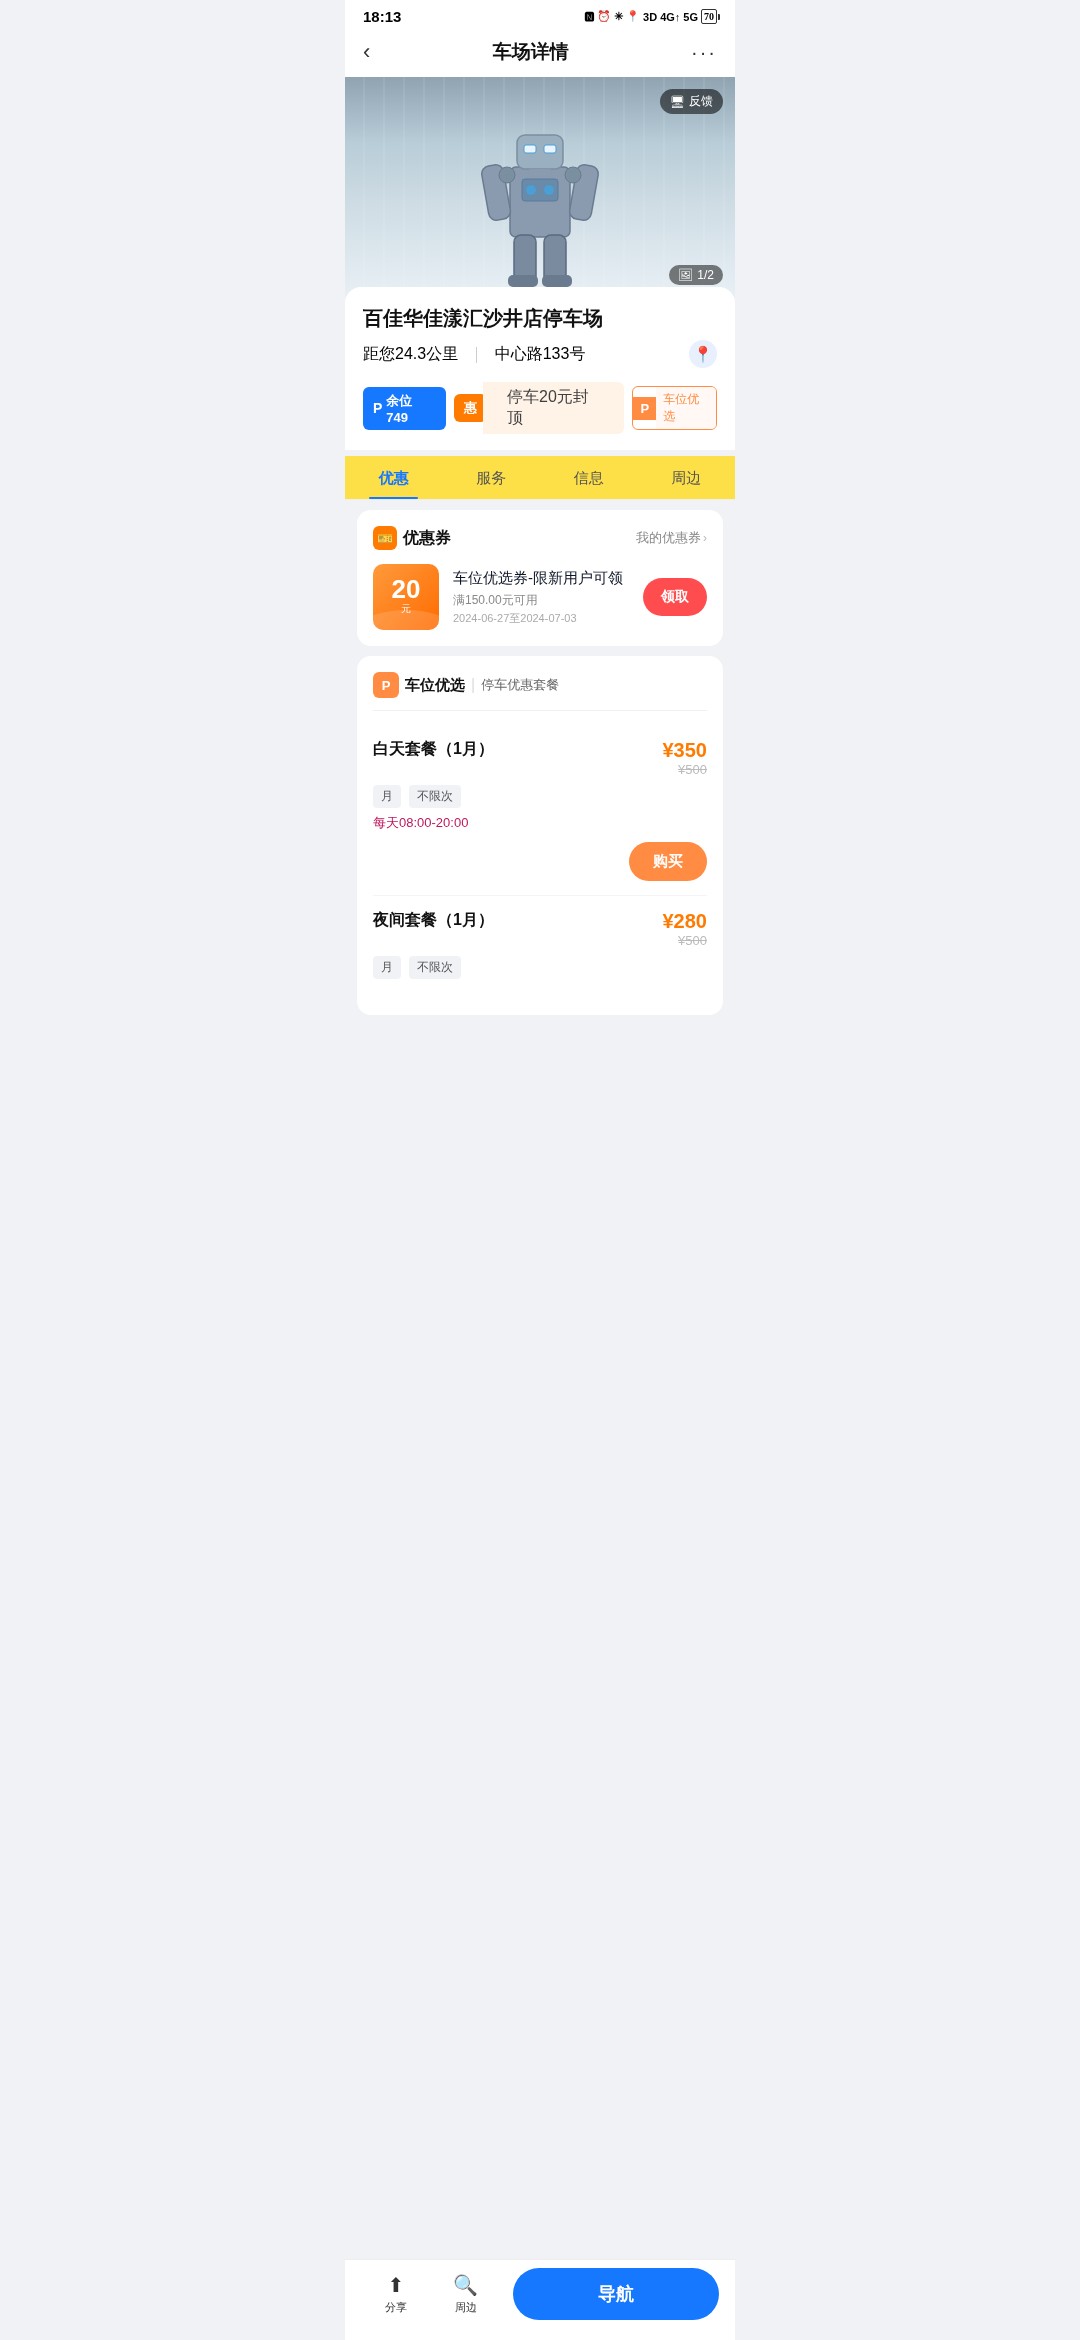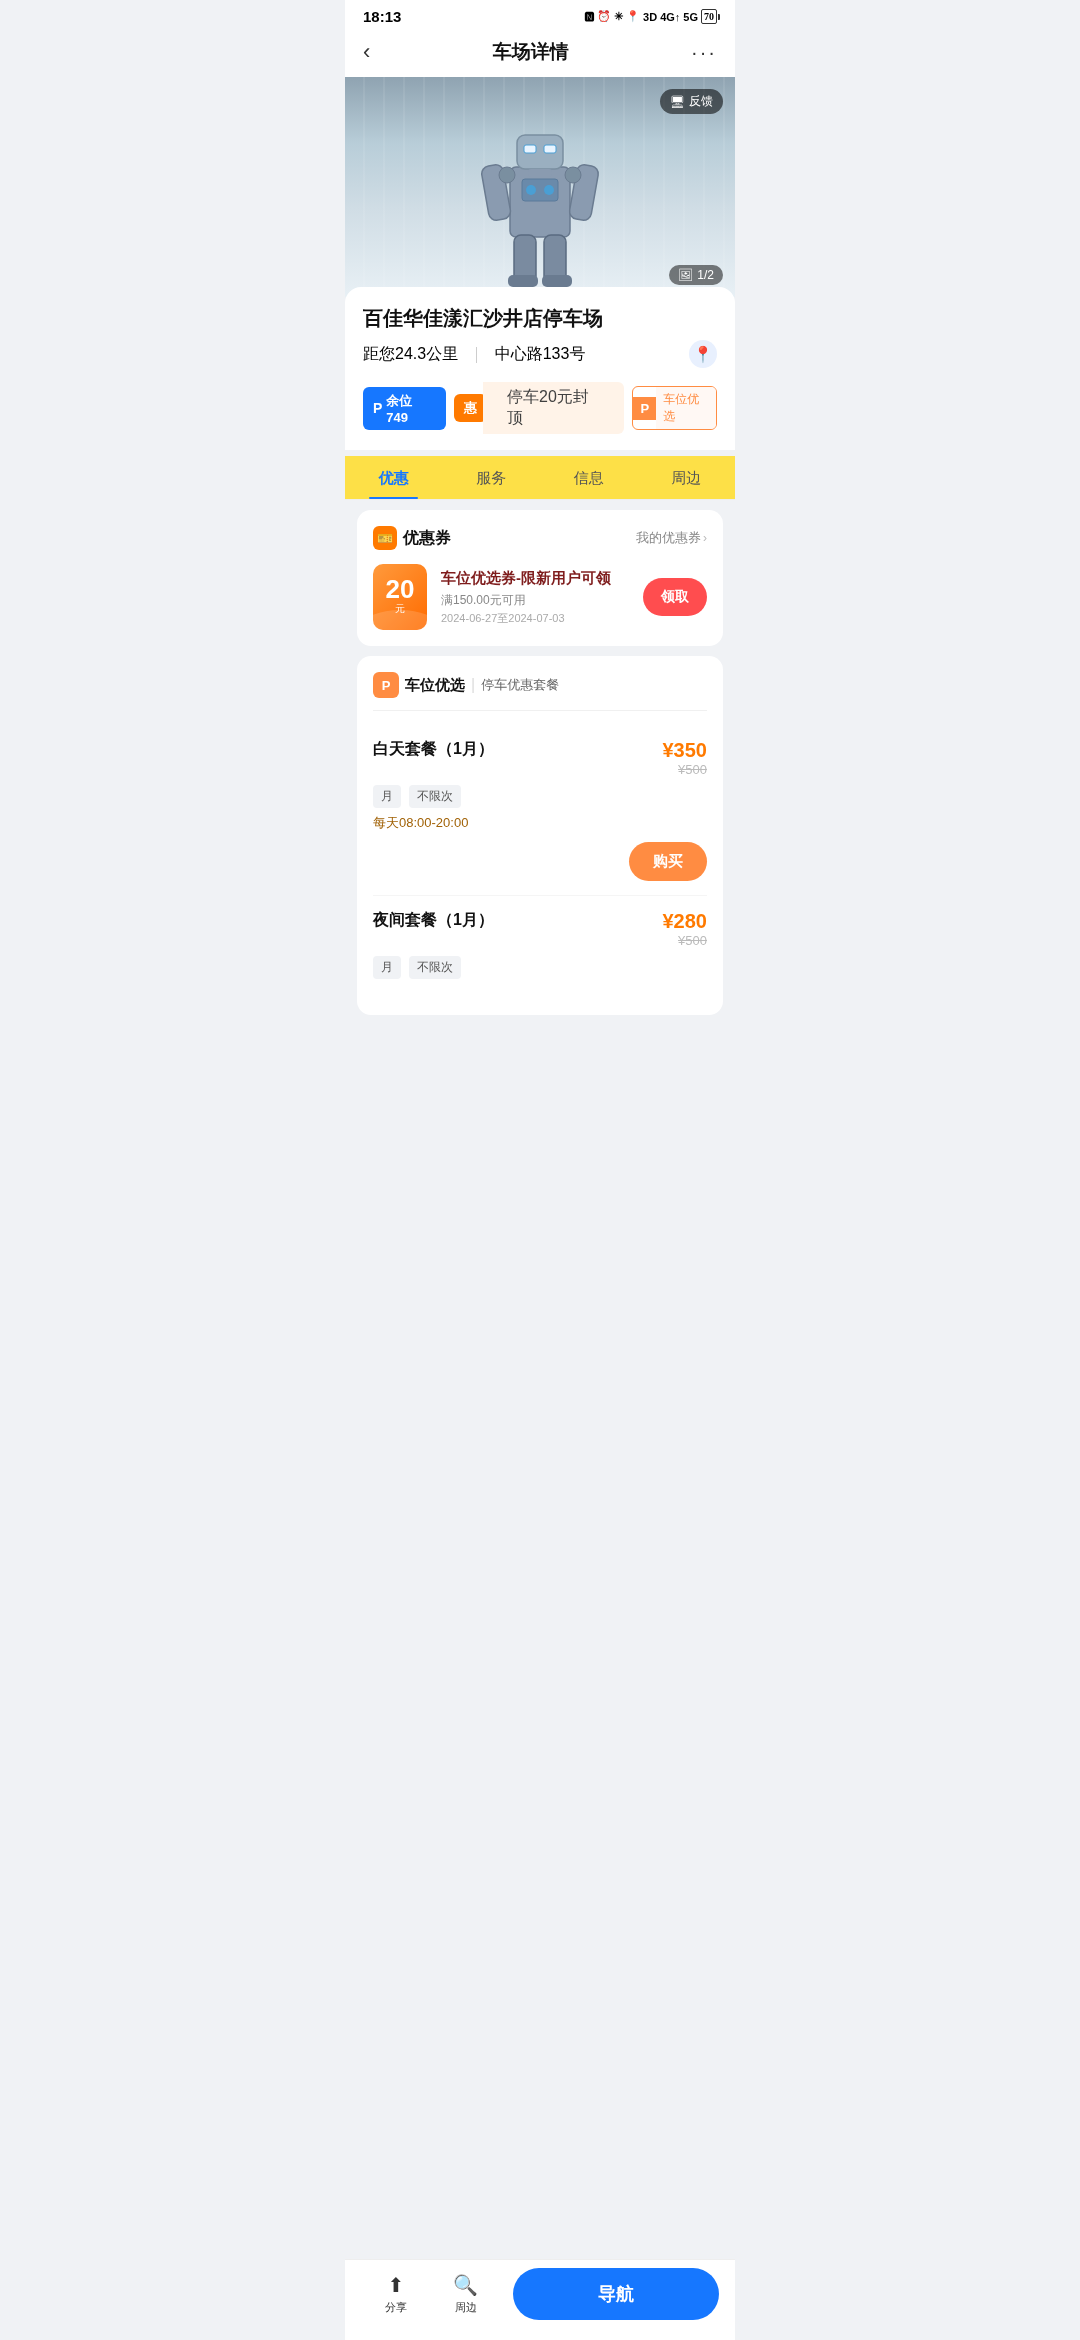"20" .coupon-icon { width: 54px -> 66px }
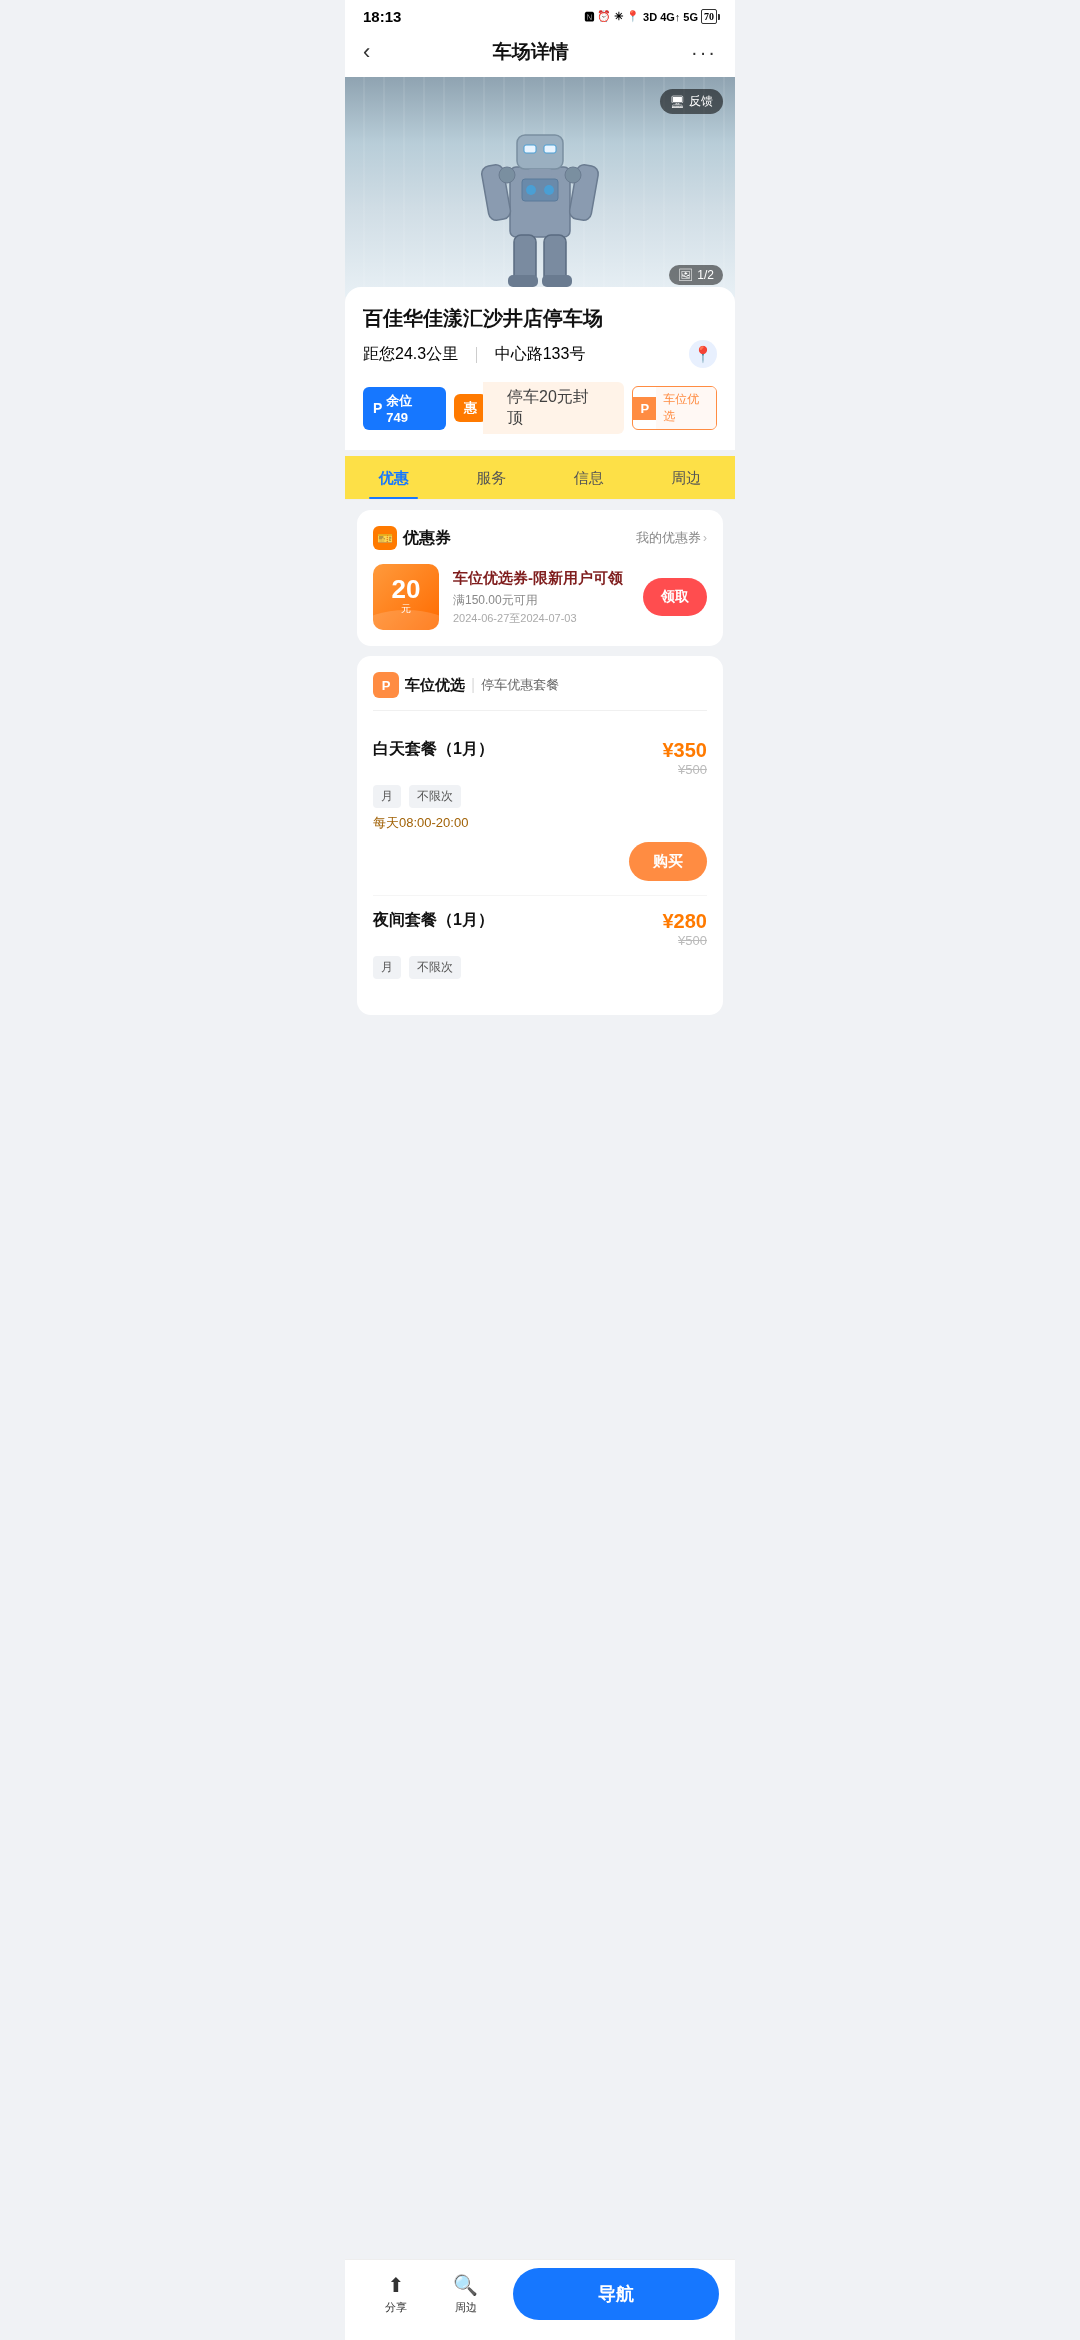"车位优选券-限新用户可领" .coupon-name { color: #7f1d1d -> #0f172a; font-weight: 700 -> 400 }
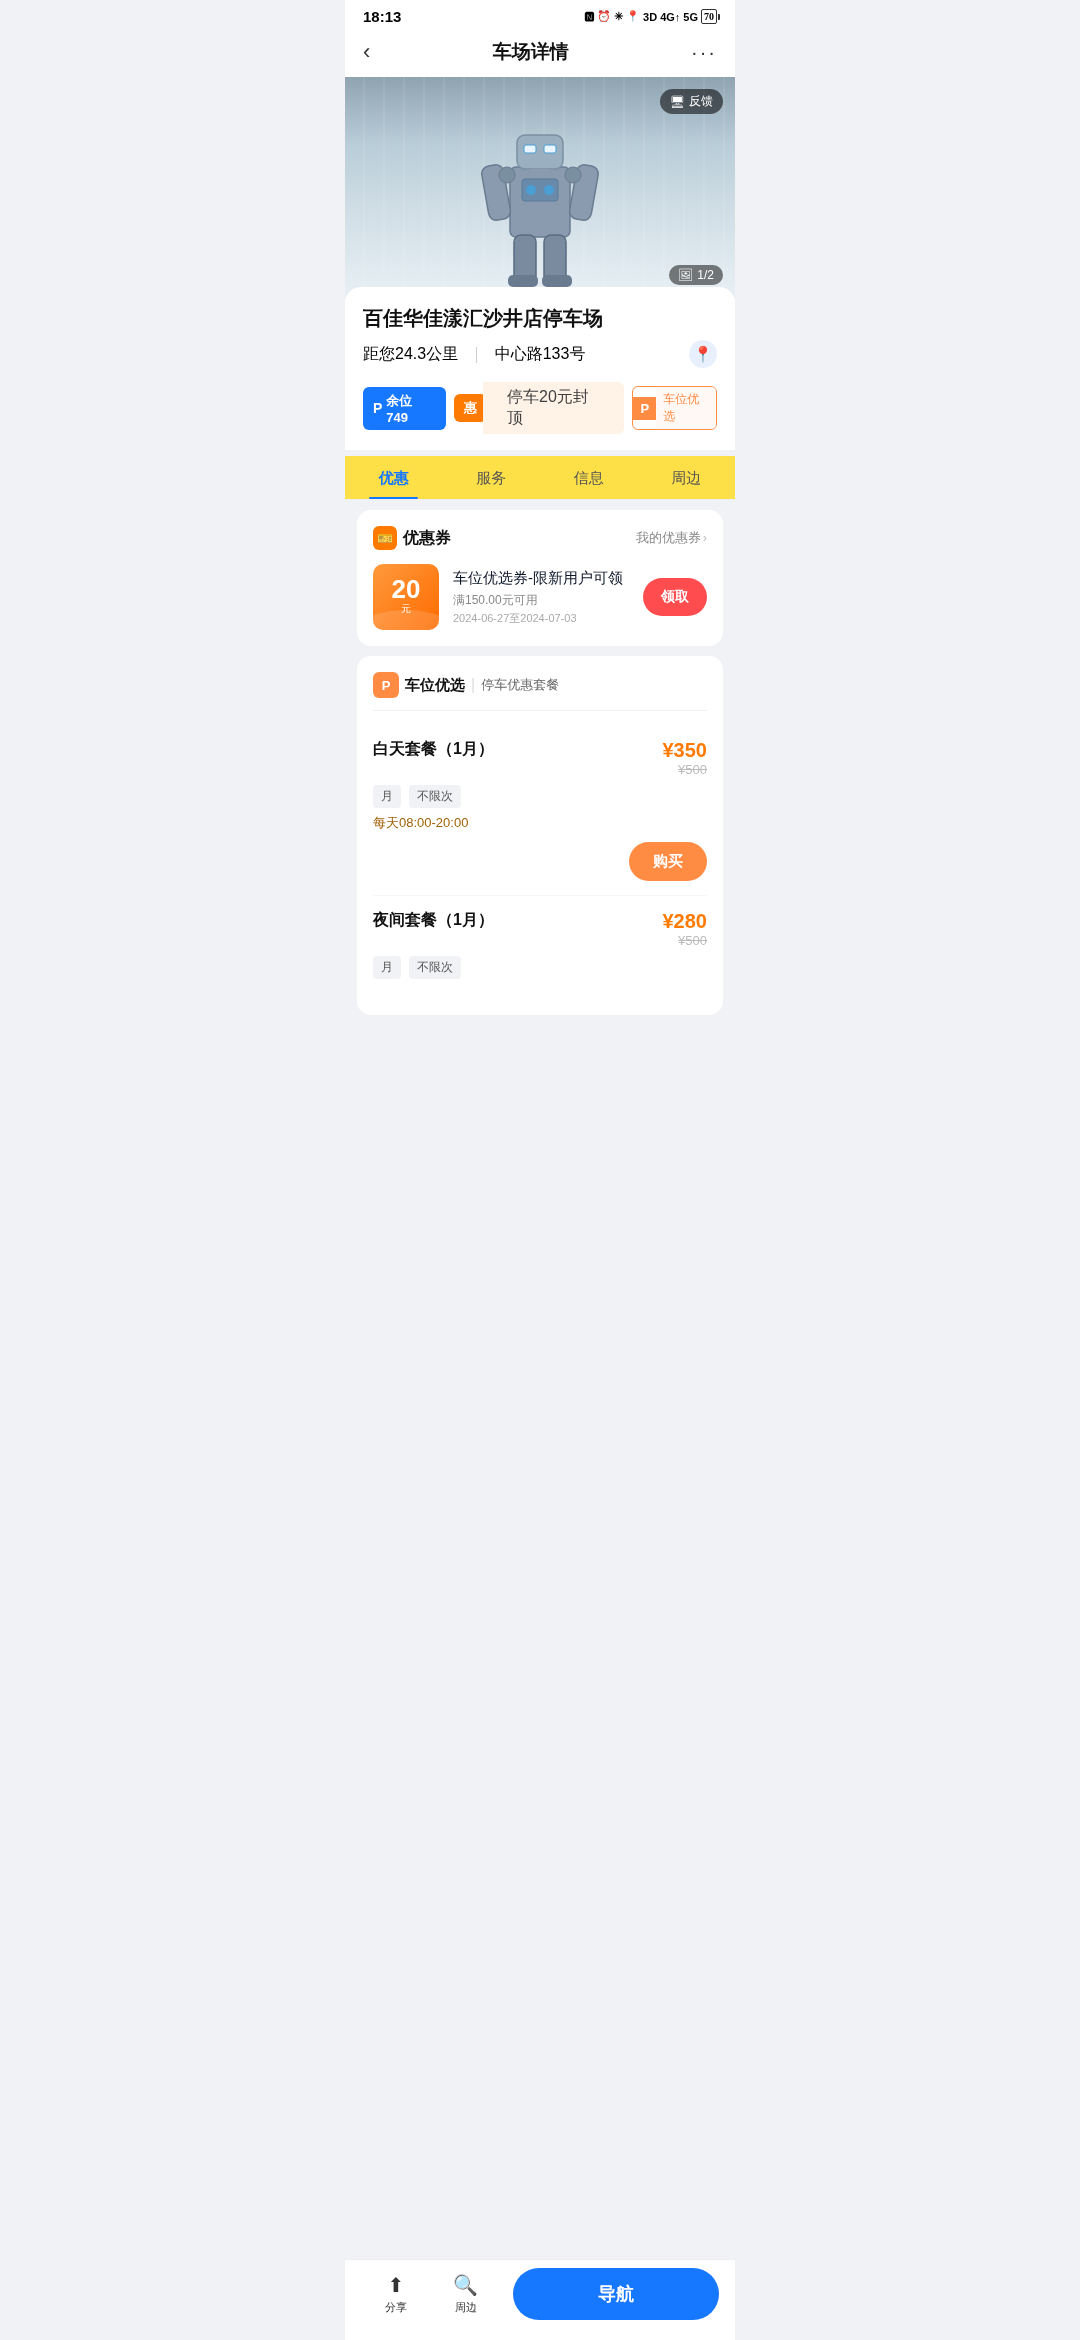"每天08:00-20:00" .package-time { color: #a16207 -> #be185d }
